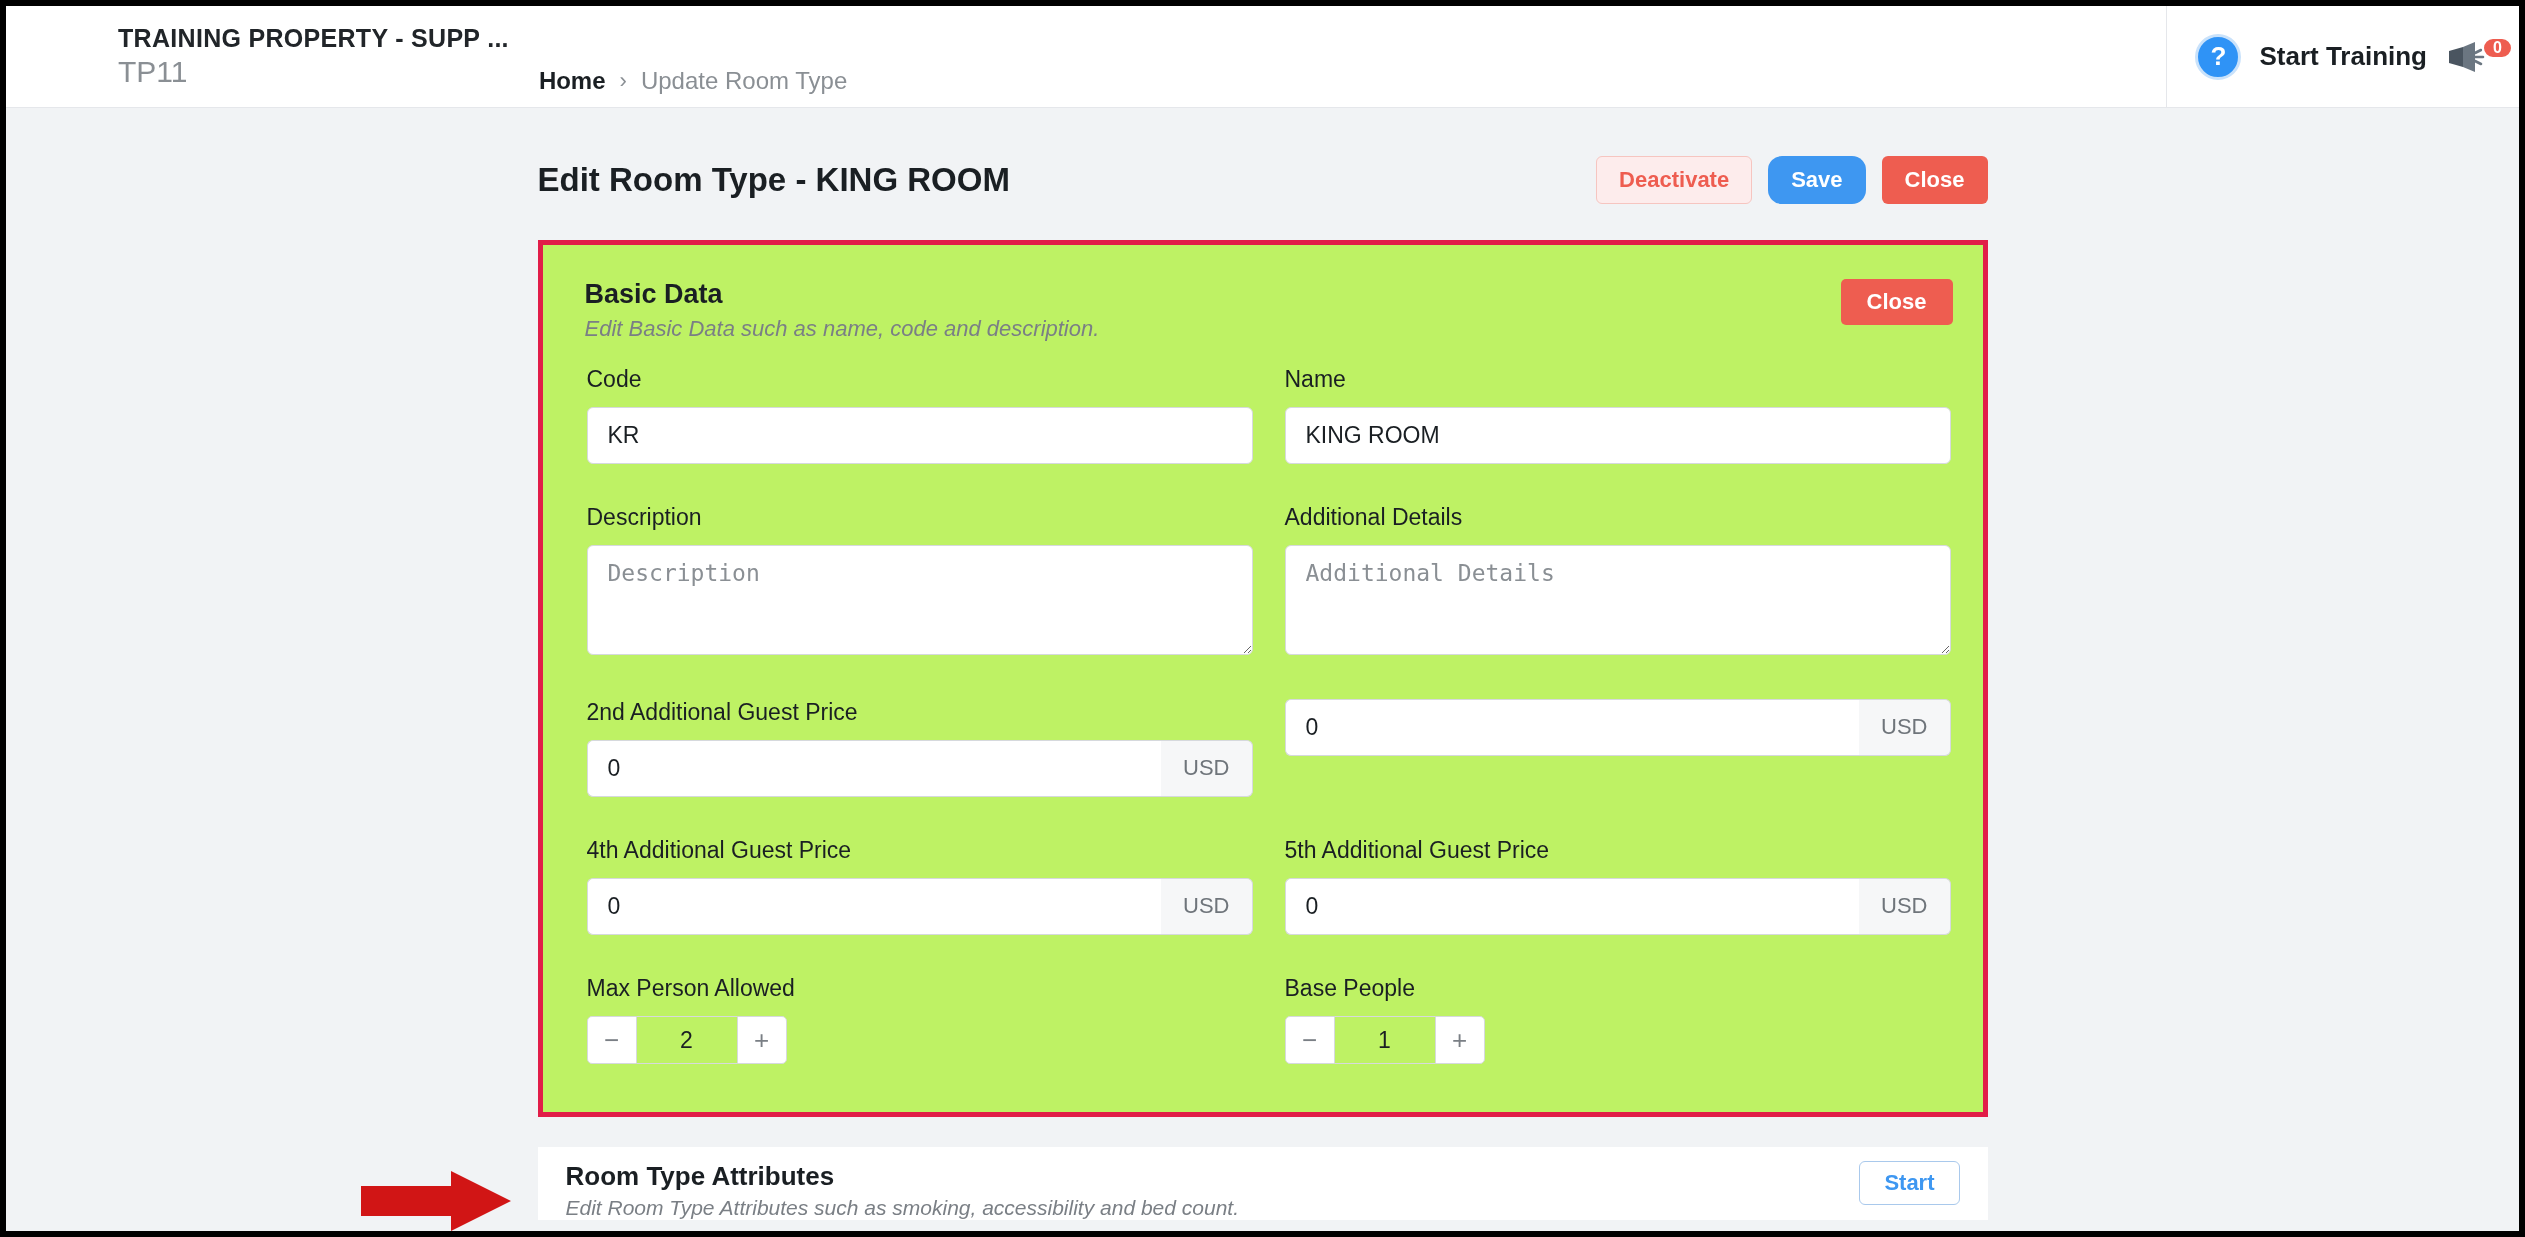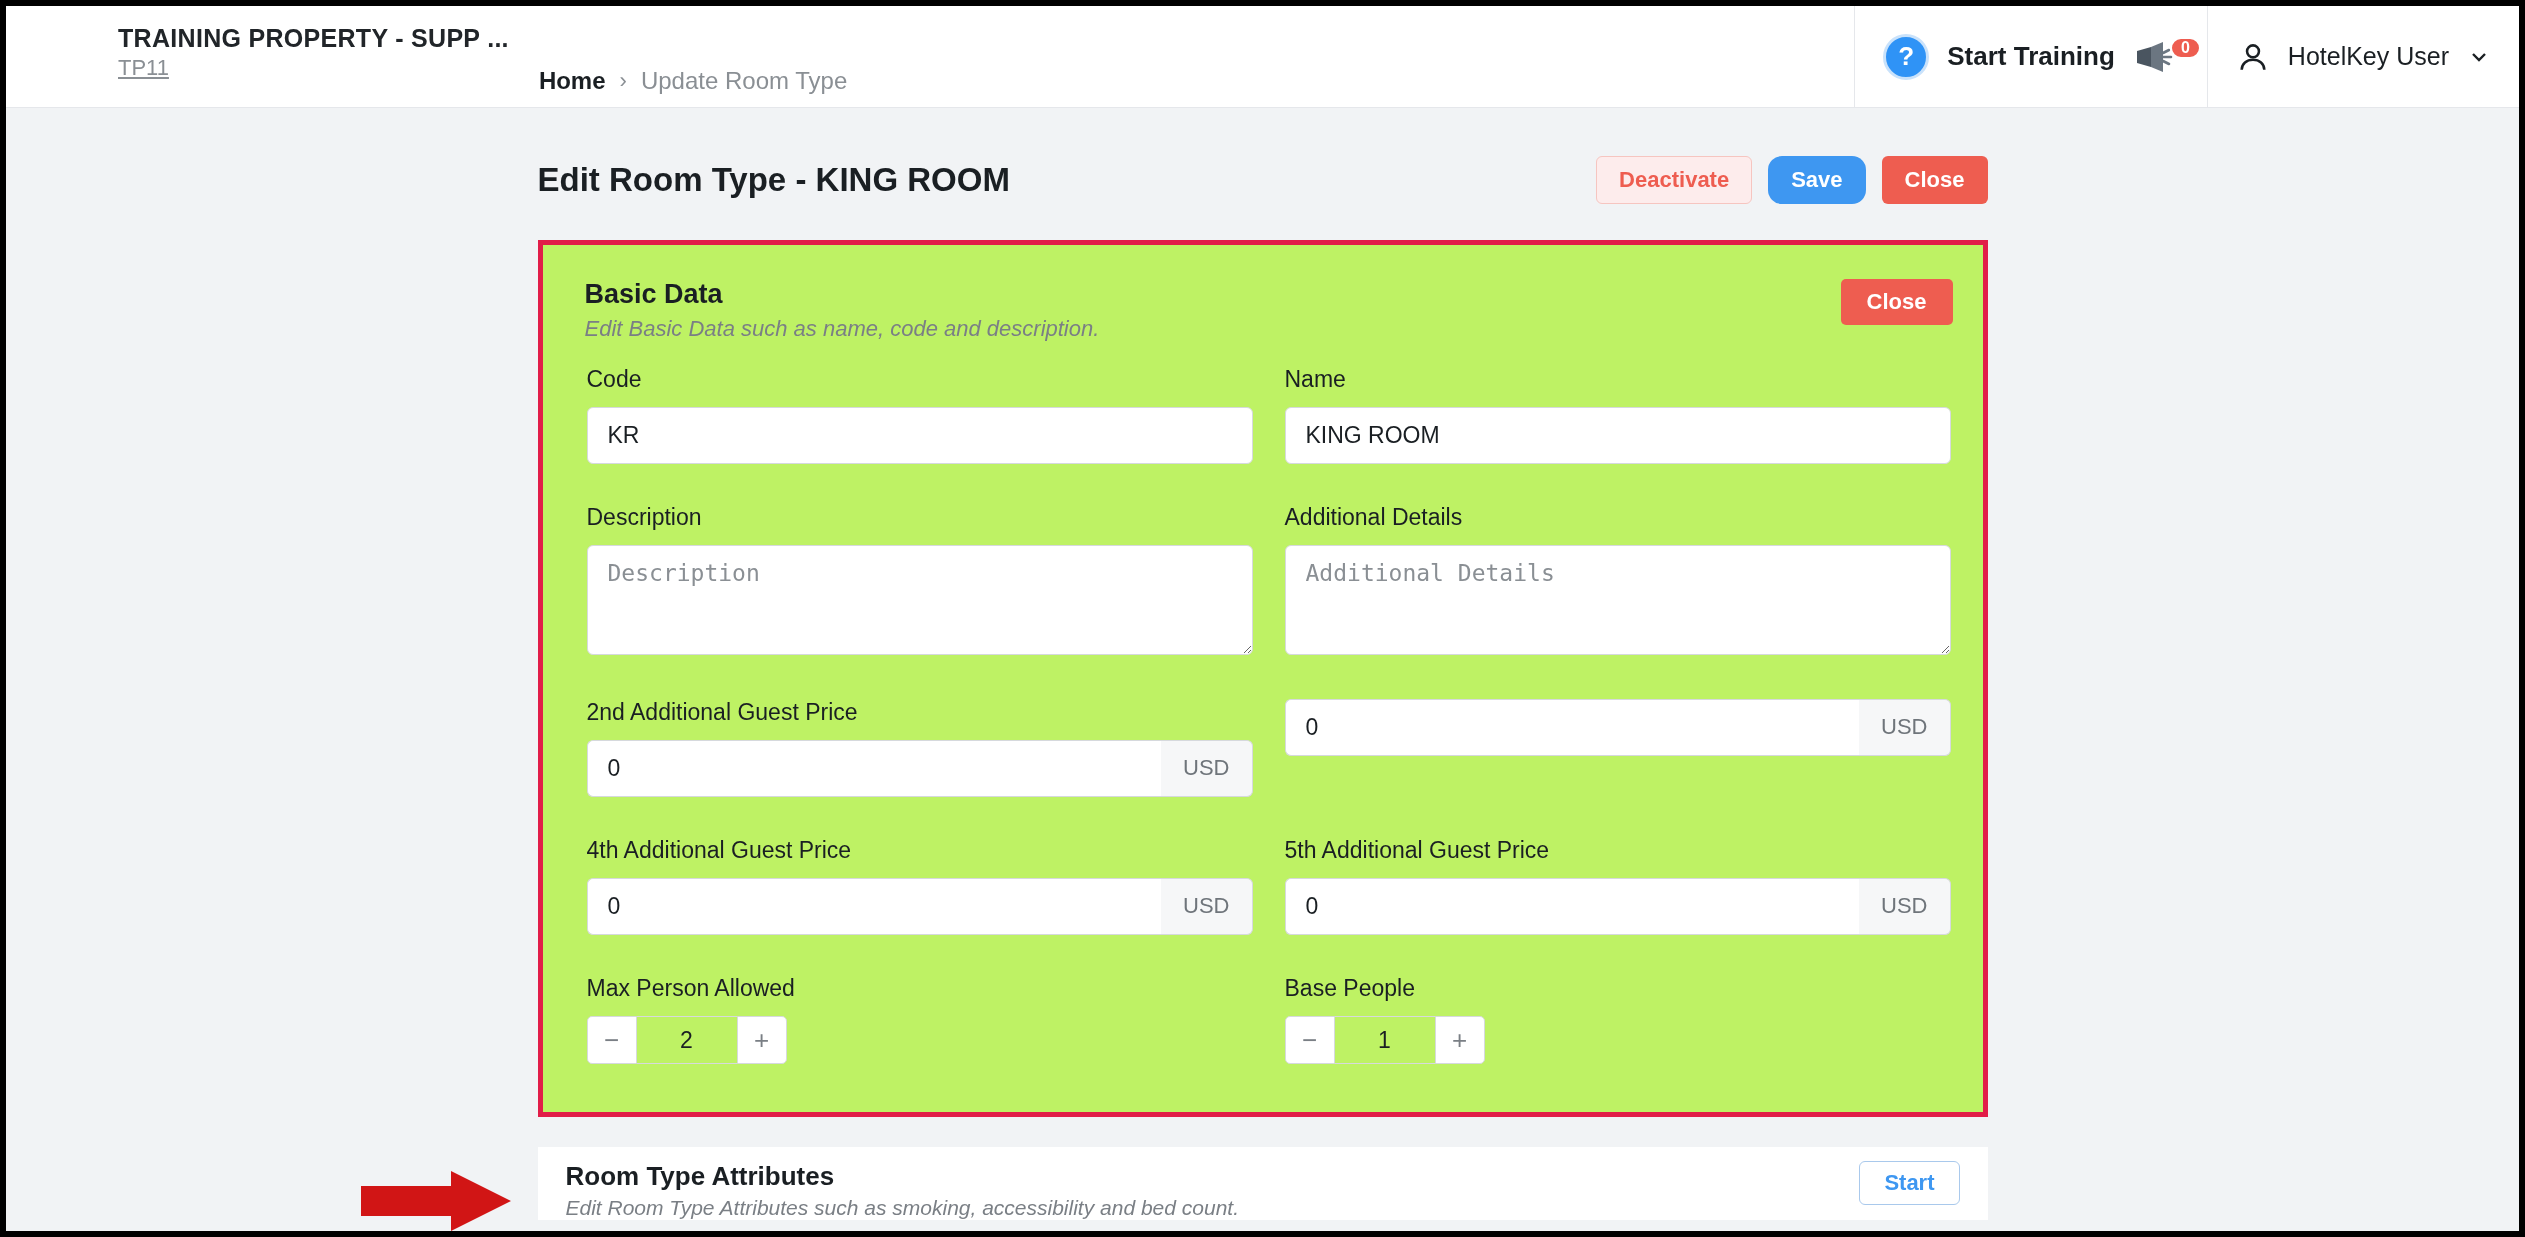"TP11" .prop-sub { font-size: 22px -> 30px; text-decoration: underline -> none }
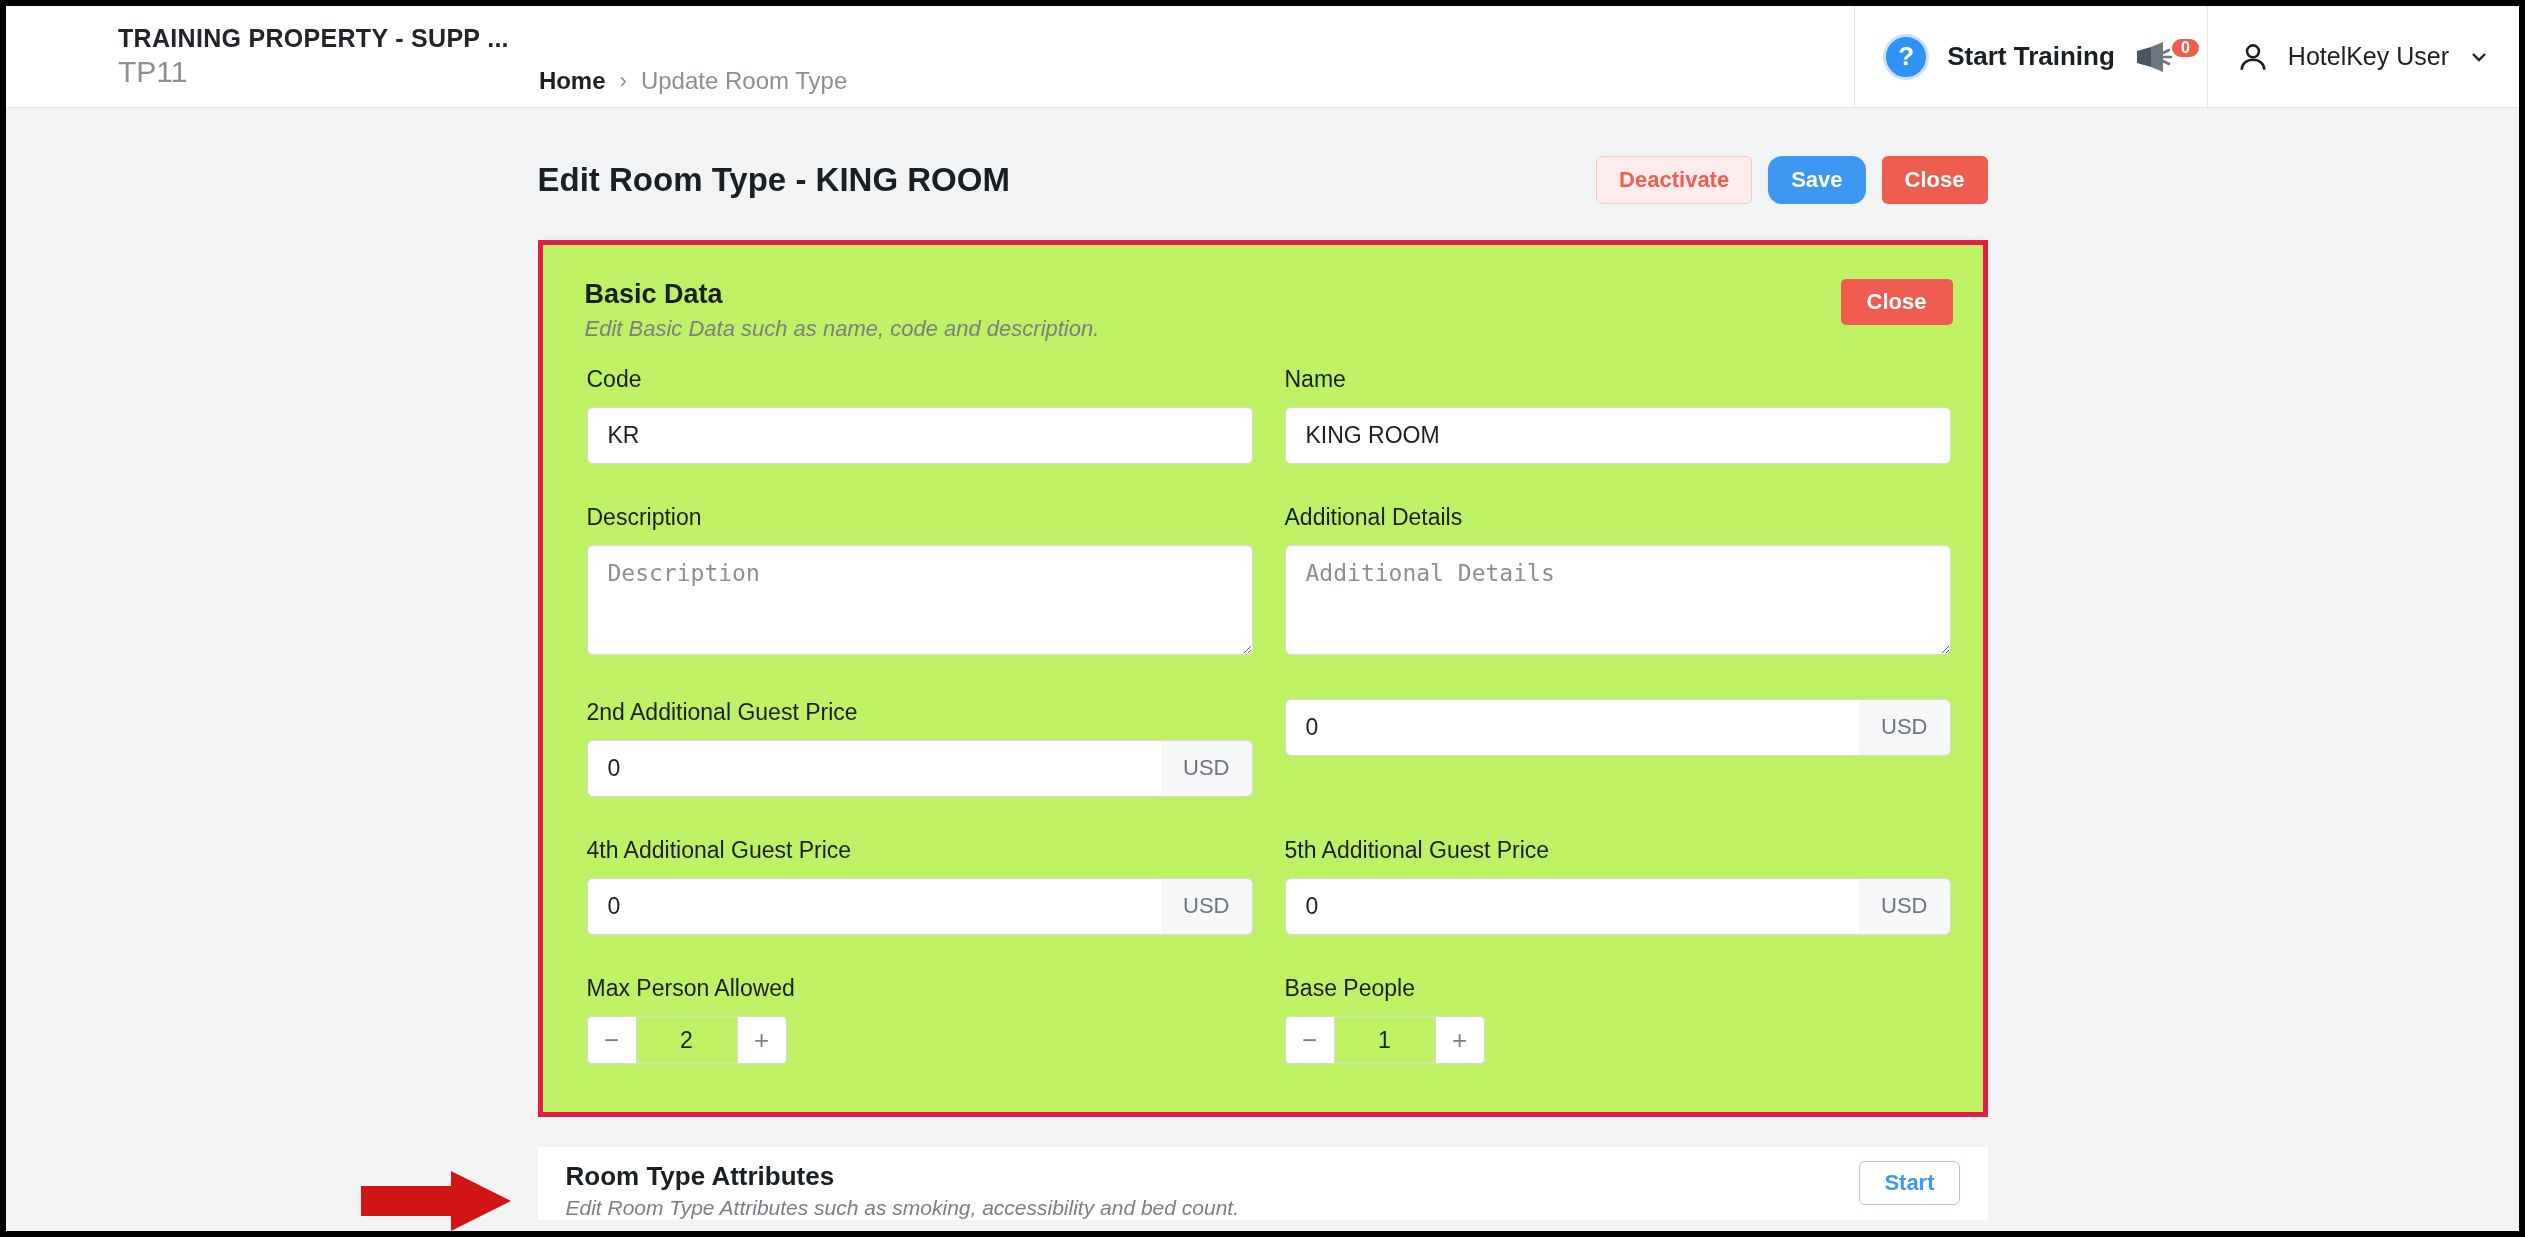"HotelKey User" div.top-sec { html: <div> <span> <svg> <circle></circle> <path></path> </svg> </span> <span>HotelKey User</span> <span> <svg> <path></path> </svg> </span> </div> -> none }
